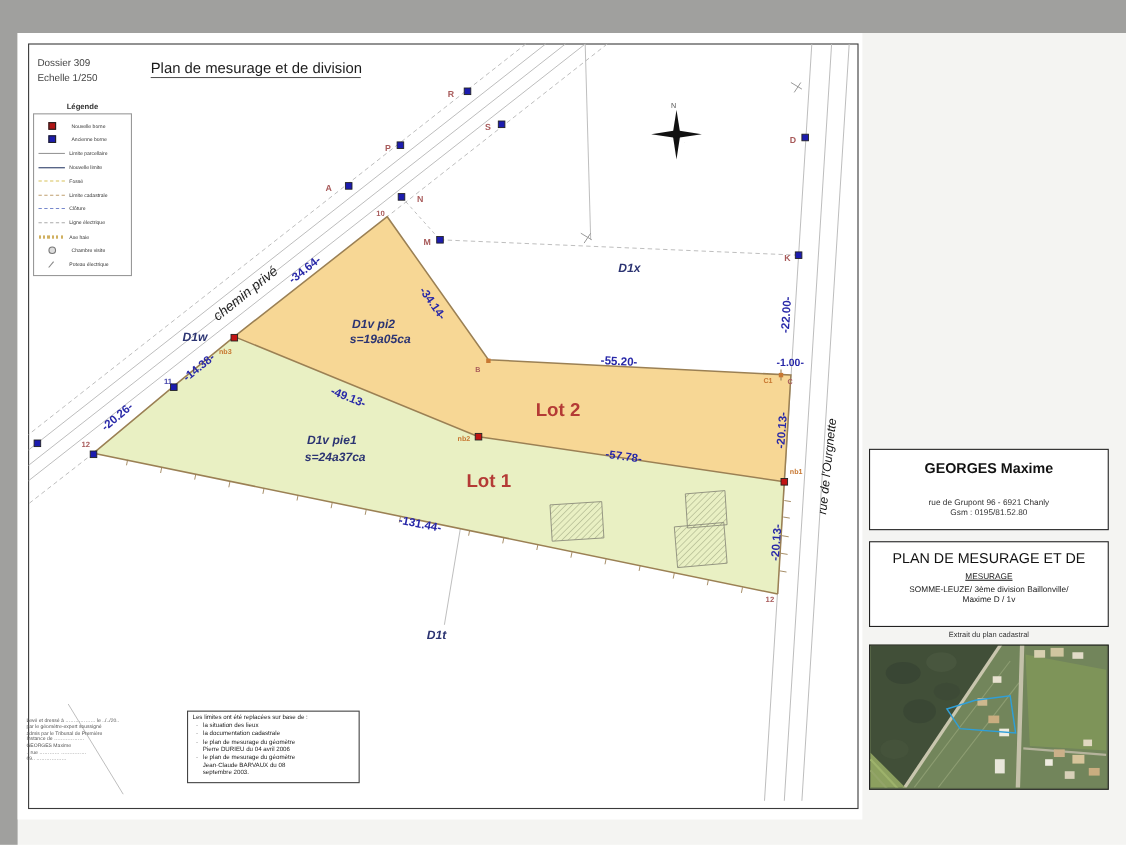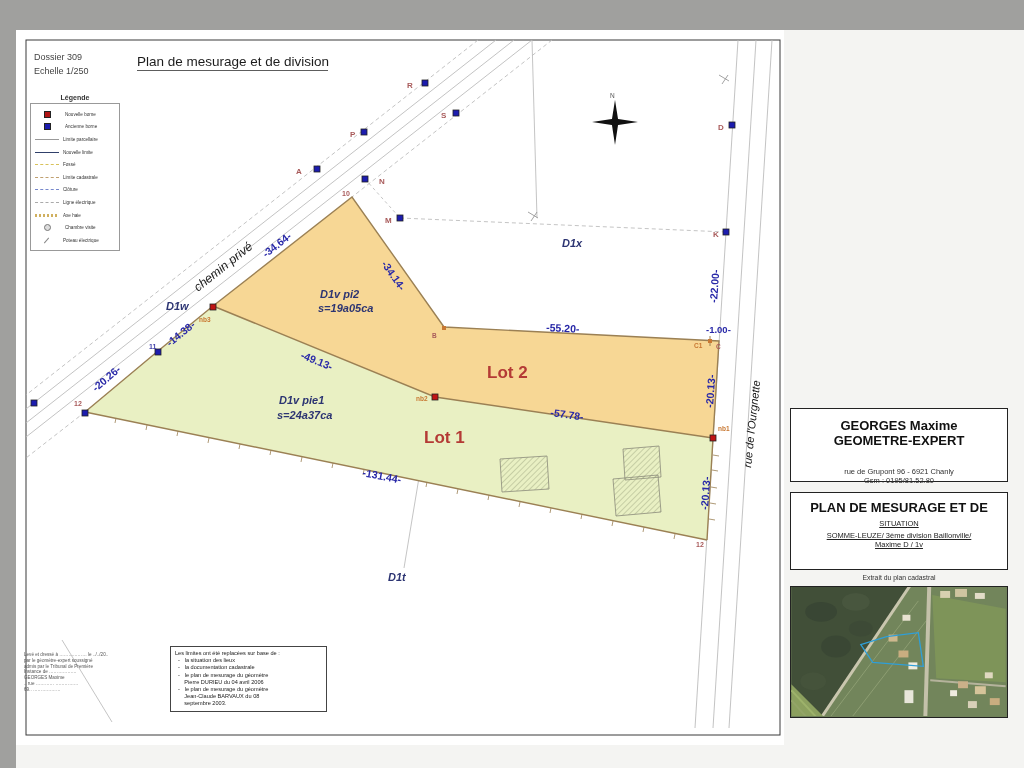"GEOMETRE-EXPERT" div.nm { html: <div>GEOMETRE-EXPERT</div> -> none }
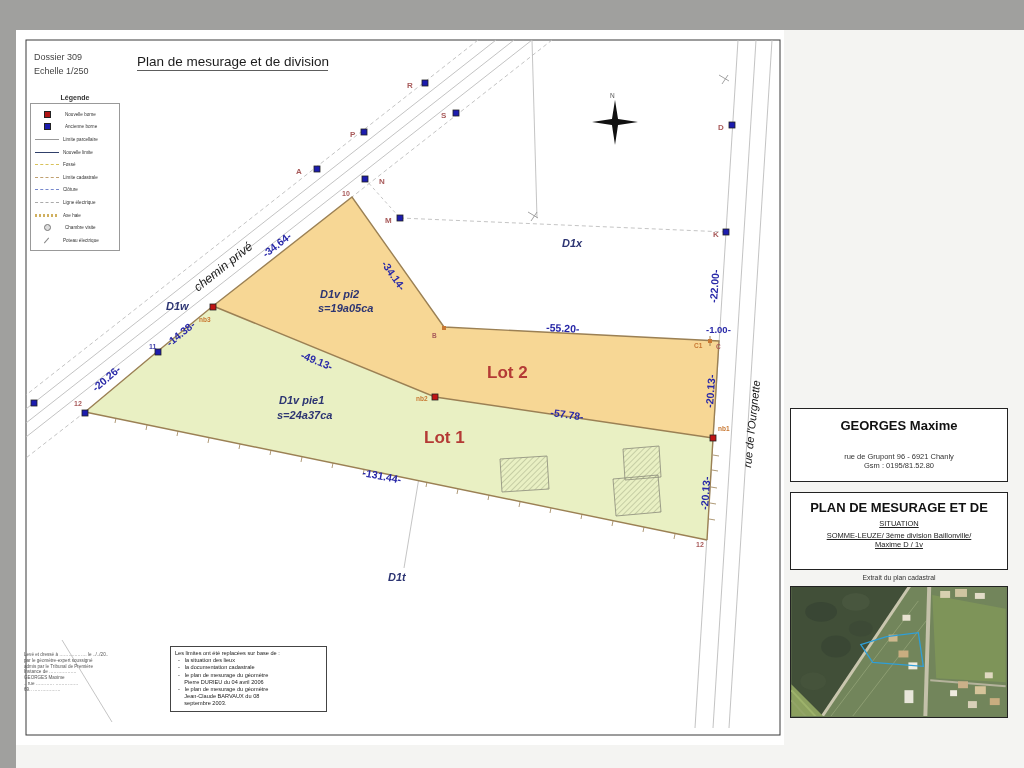"PLAN DE MESURAGE ET DE" .tb2 .pt { font-weight: bold -> normal }
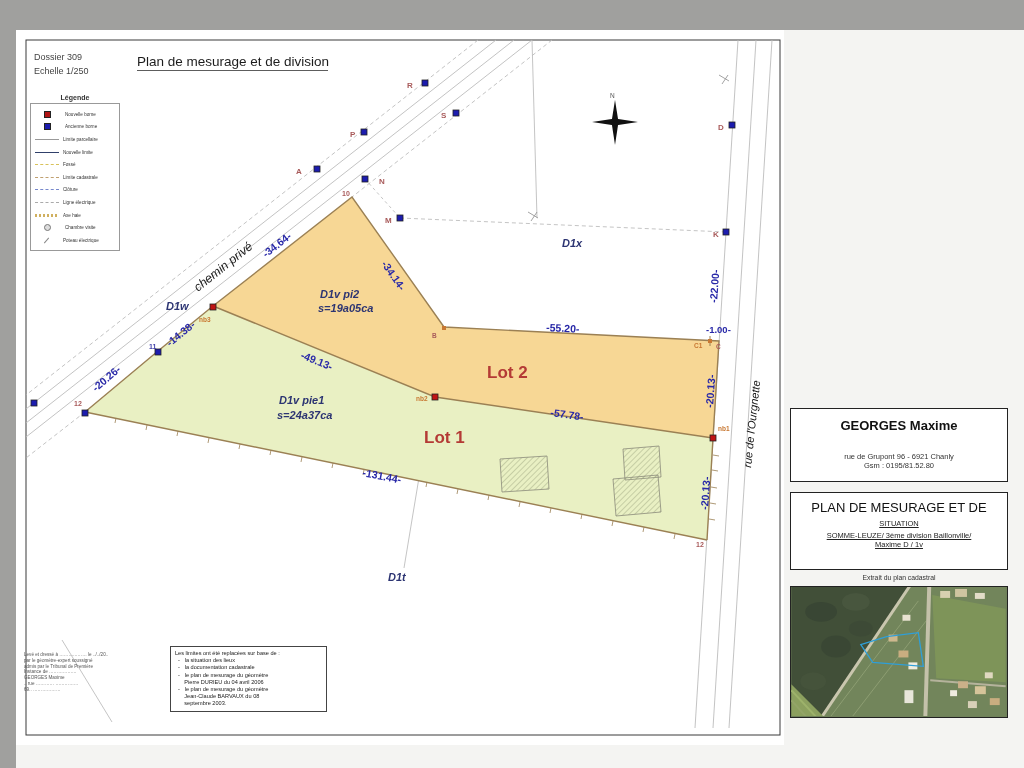"SITUATION" div.sit { text: SITUATION -> MESURAGE }
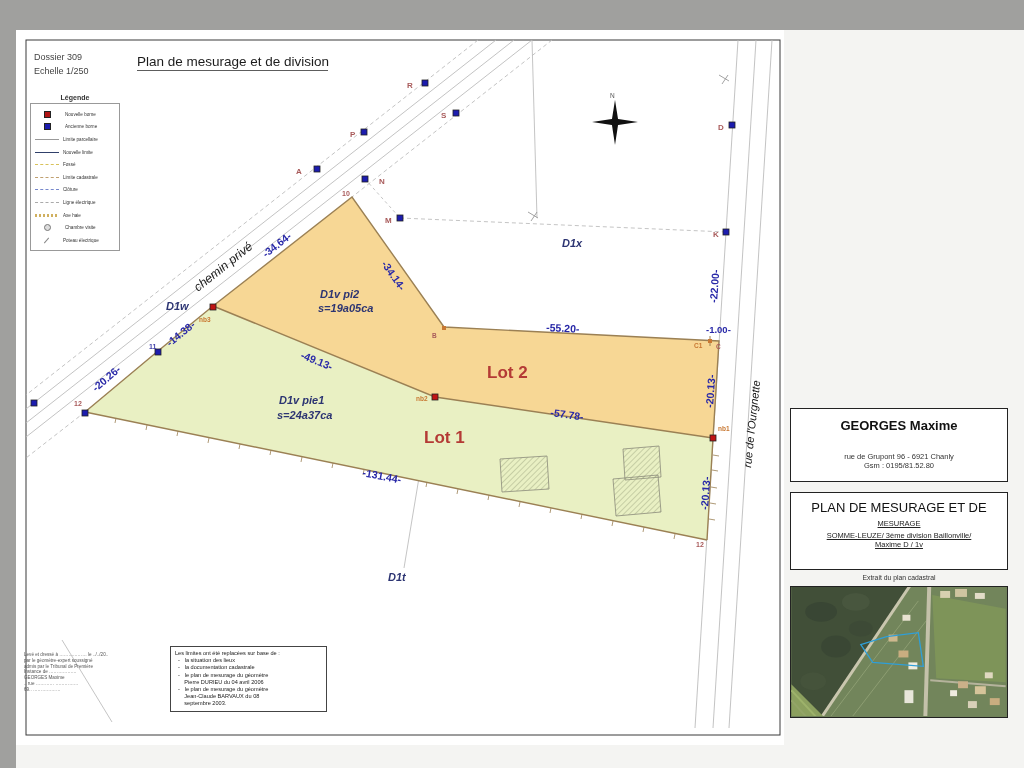"SOMME-LEUZE/ 3ème division Baillonville/" .tb2 .s1 { text-decoration: underline -> none }
